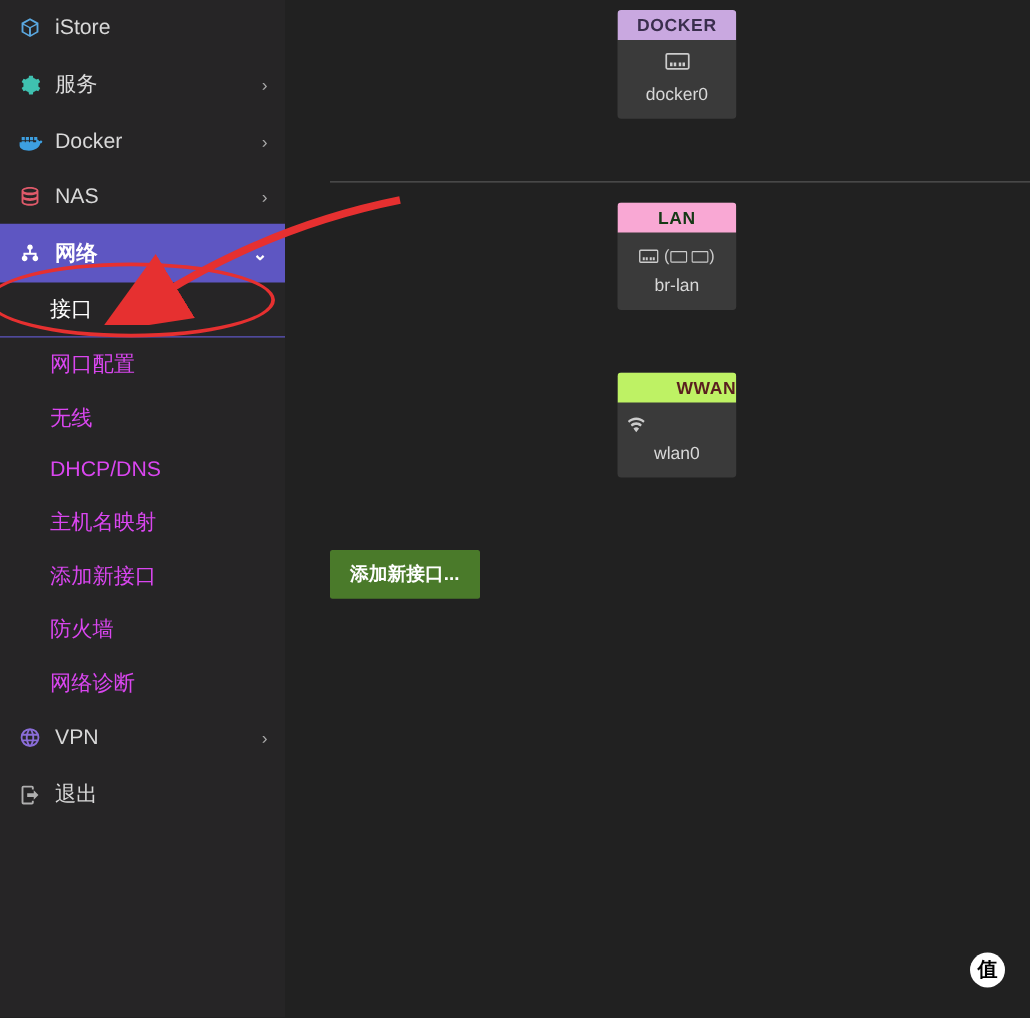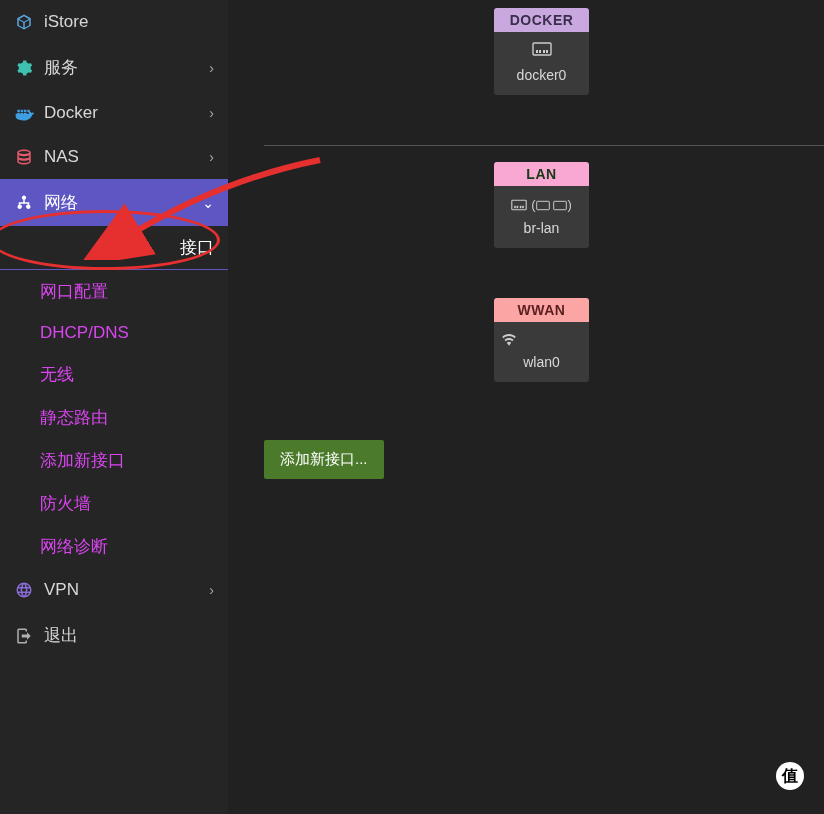"网络" .menu-item.active { font-weight: none -> bold }
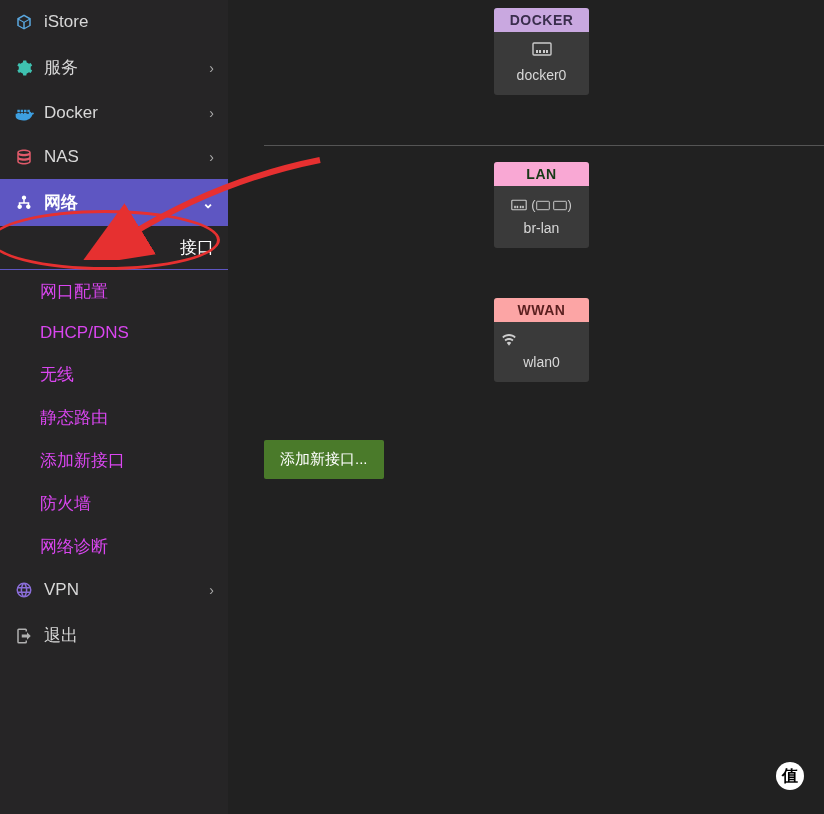"接口" .submenu .sub-item.selected { text-align: right -> none }
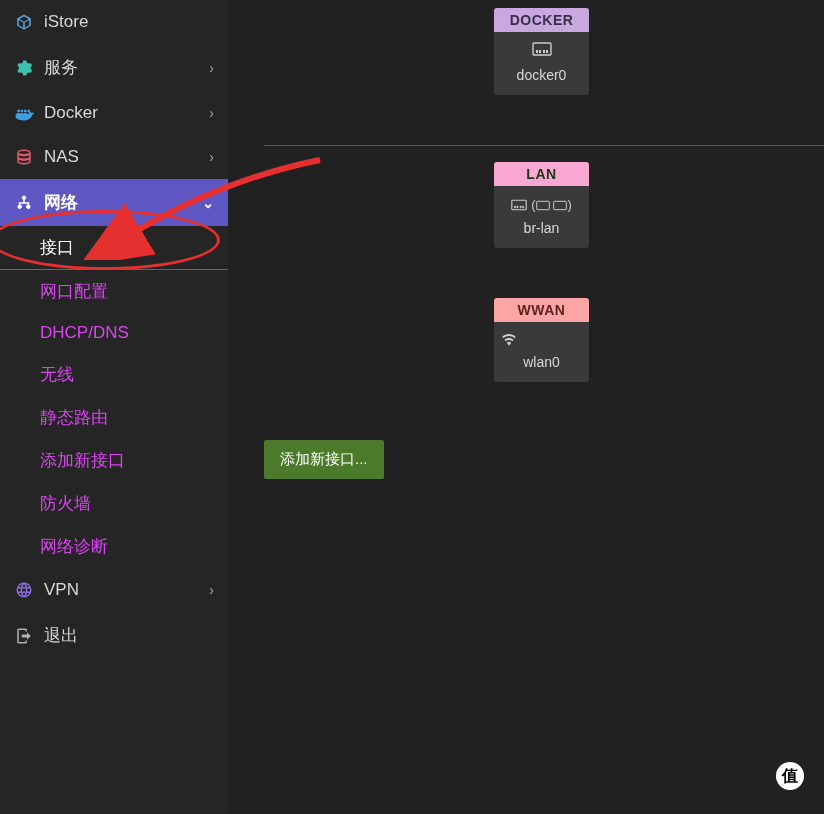"WWAN" .badge-red { background: #fca5a5 -> #bef264; text-align: none -> right }
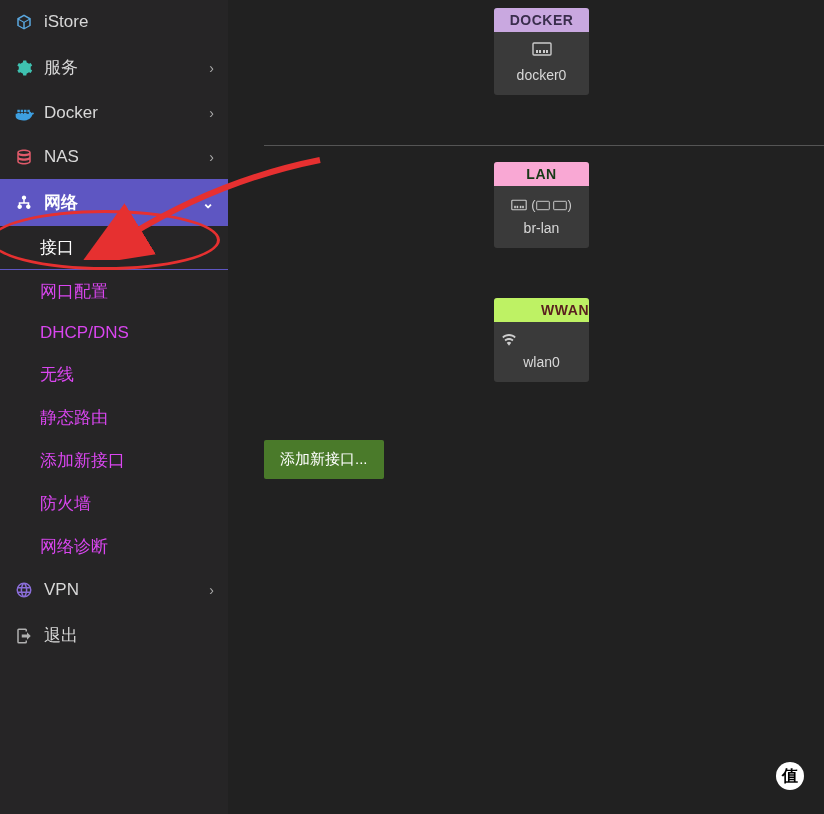"DHCP/DNS" div.sub-item { order: before "无线" -> after "无线" }
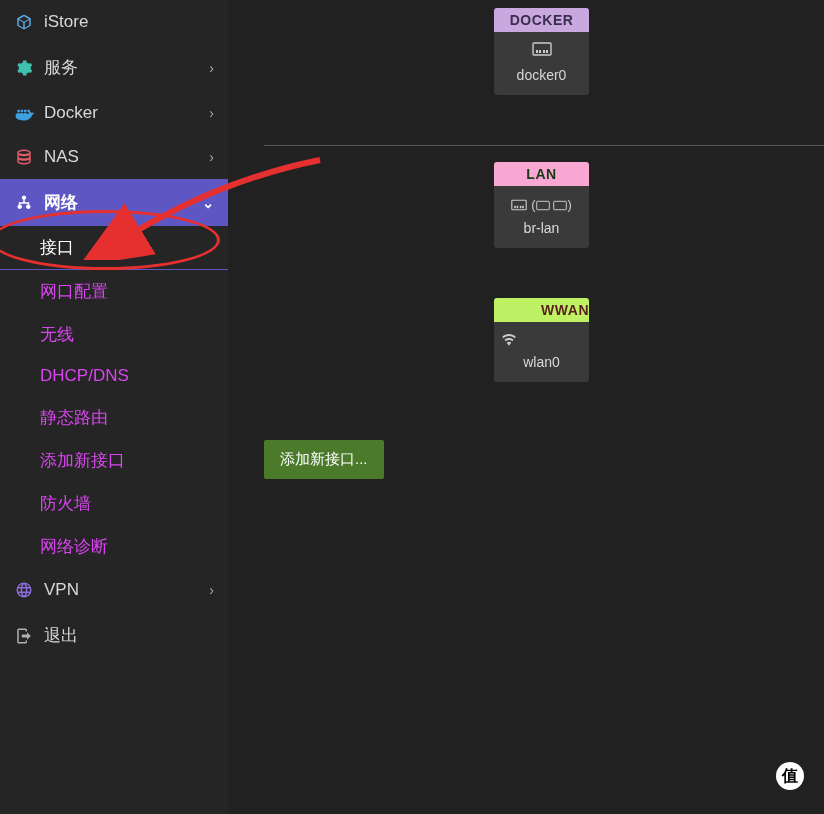"静态路由" div.sub-item { text: 静态路由 -> 主机名映射 }
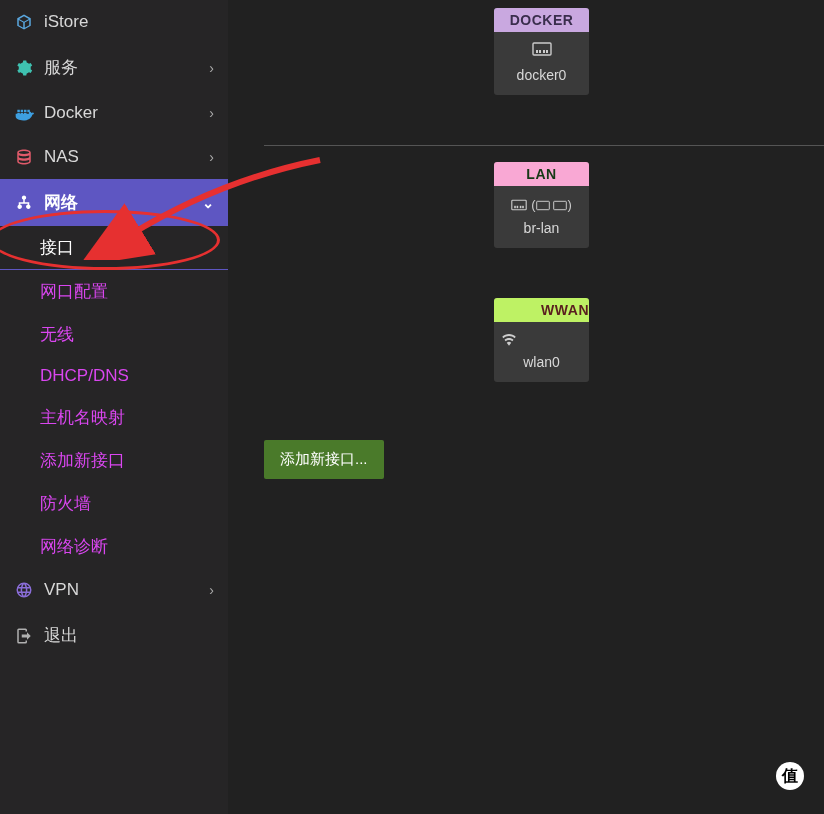"添加新接口..." .add-btn { font-weight: none -> bold }
